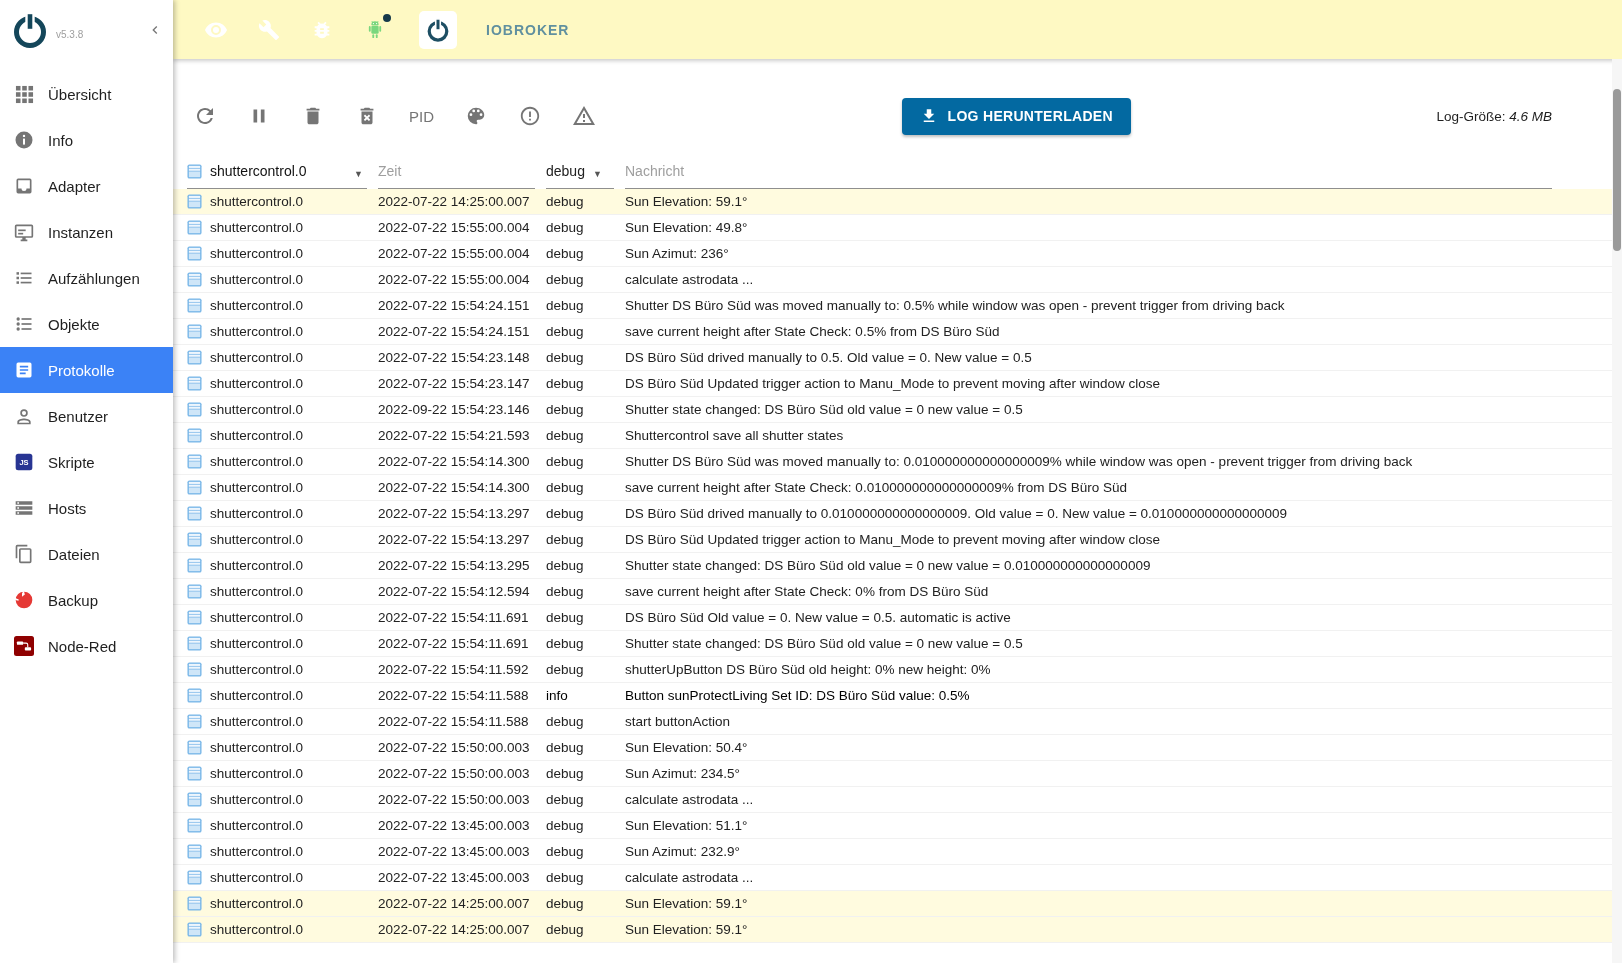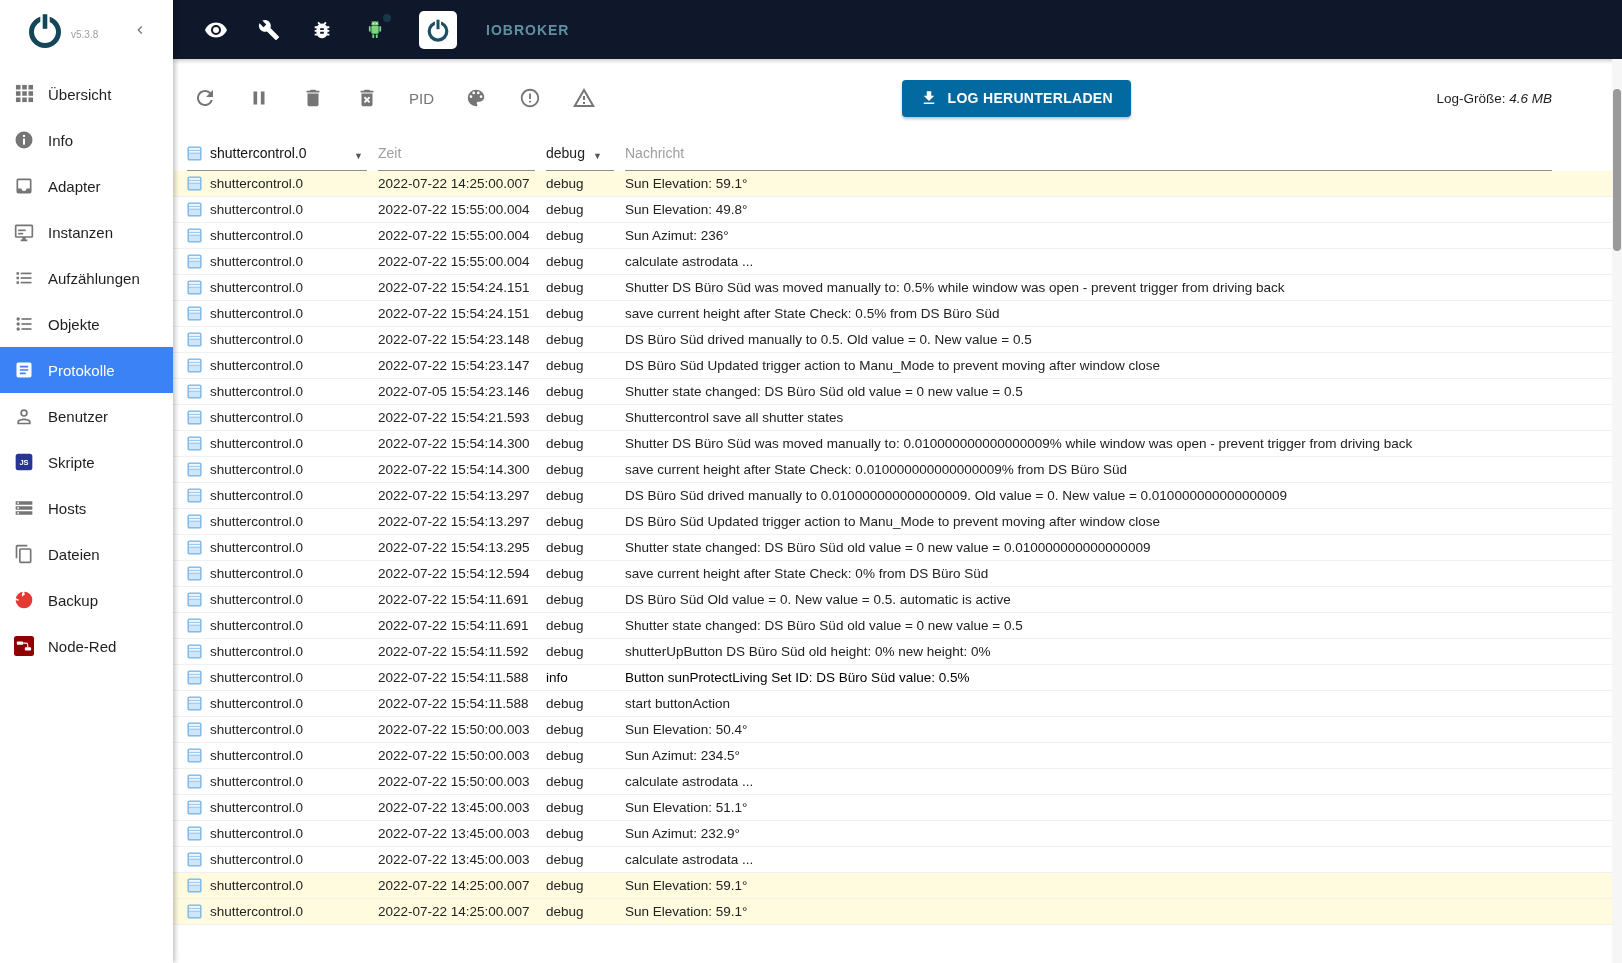"v5.3.8" .sidebar-header { padding: 0 25px -> 0 10px }
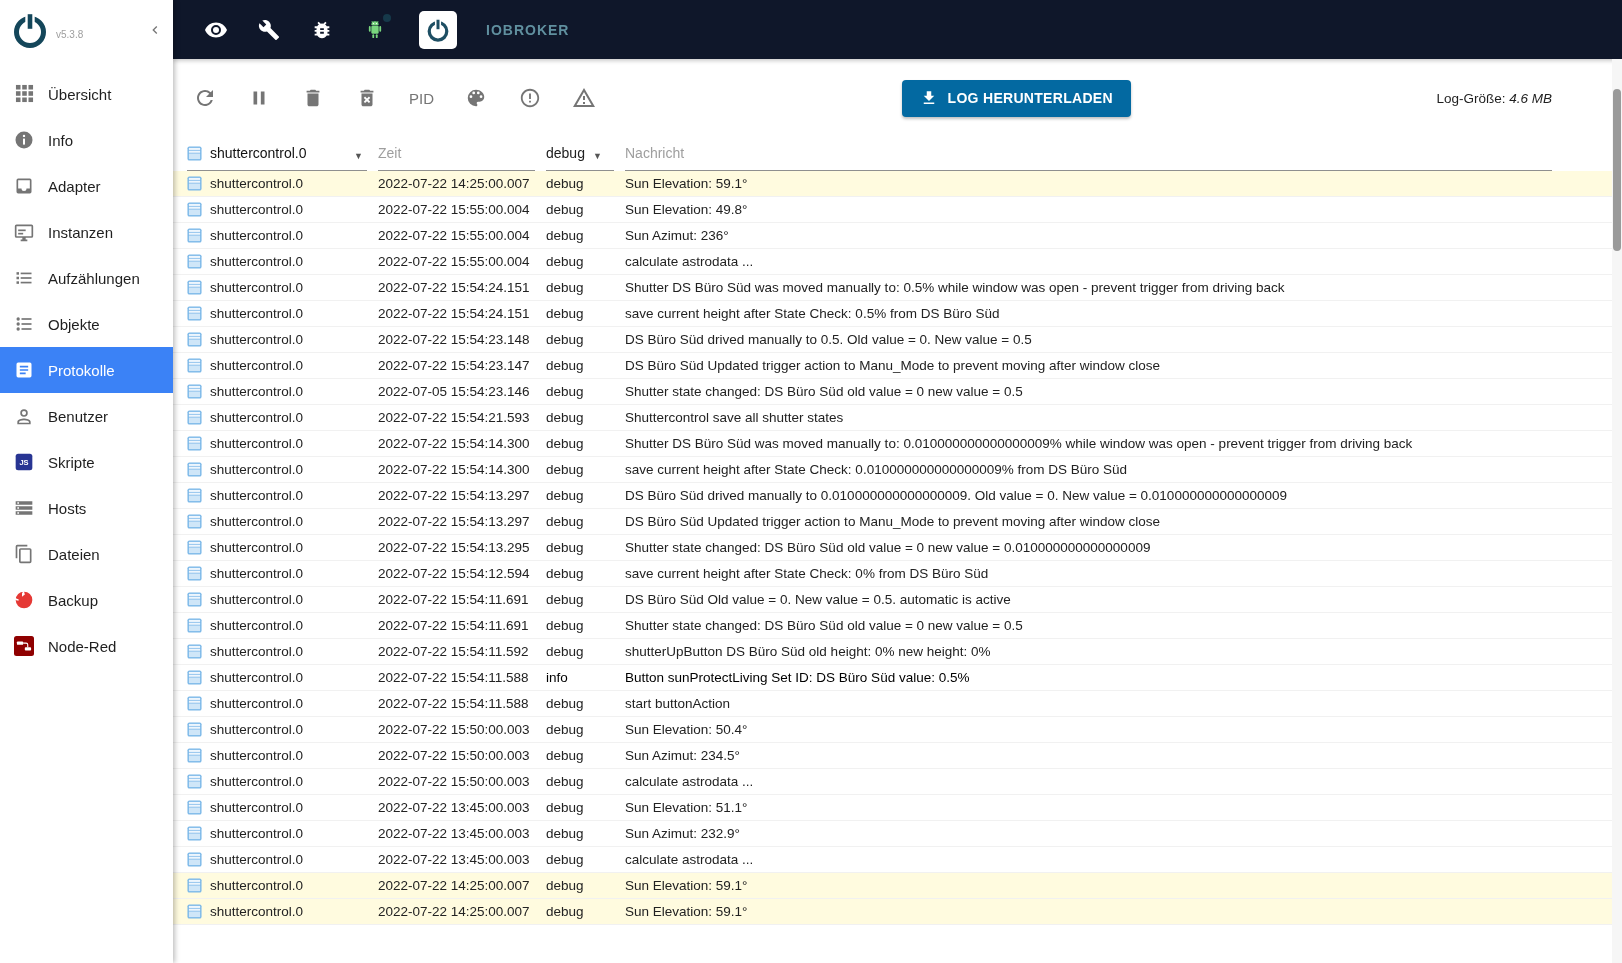"IOBROKER" .topbar { background: #0f172a -> #fef9c3 }
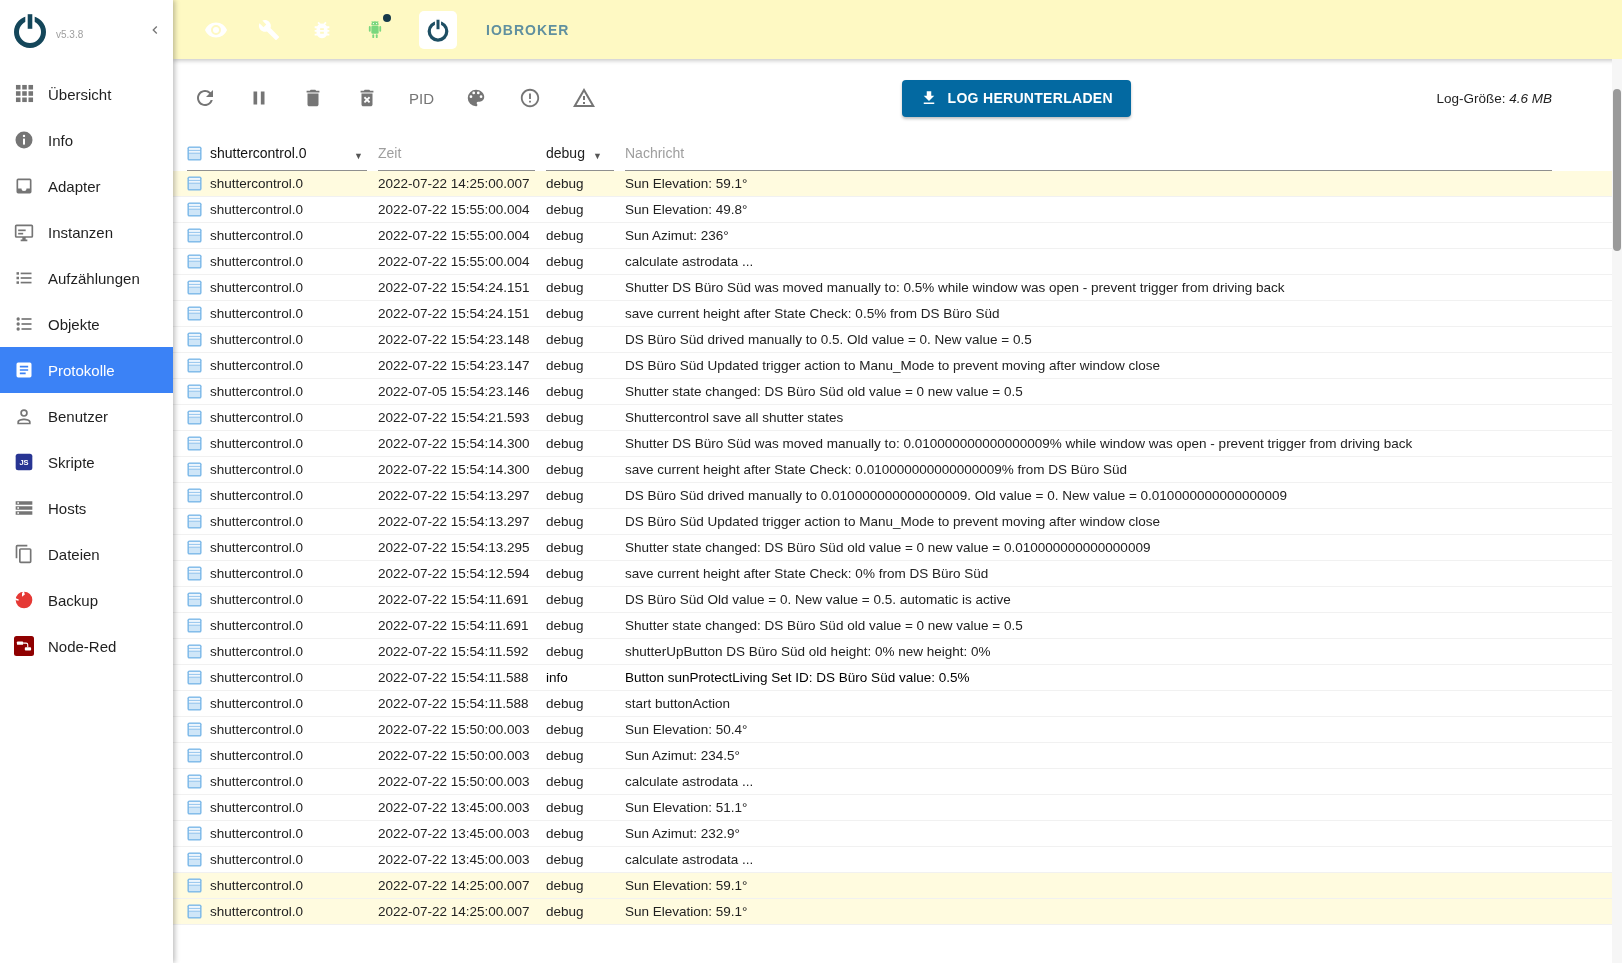"PID" .toolbar { margin-top: none -> 18px }
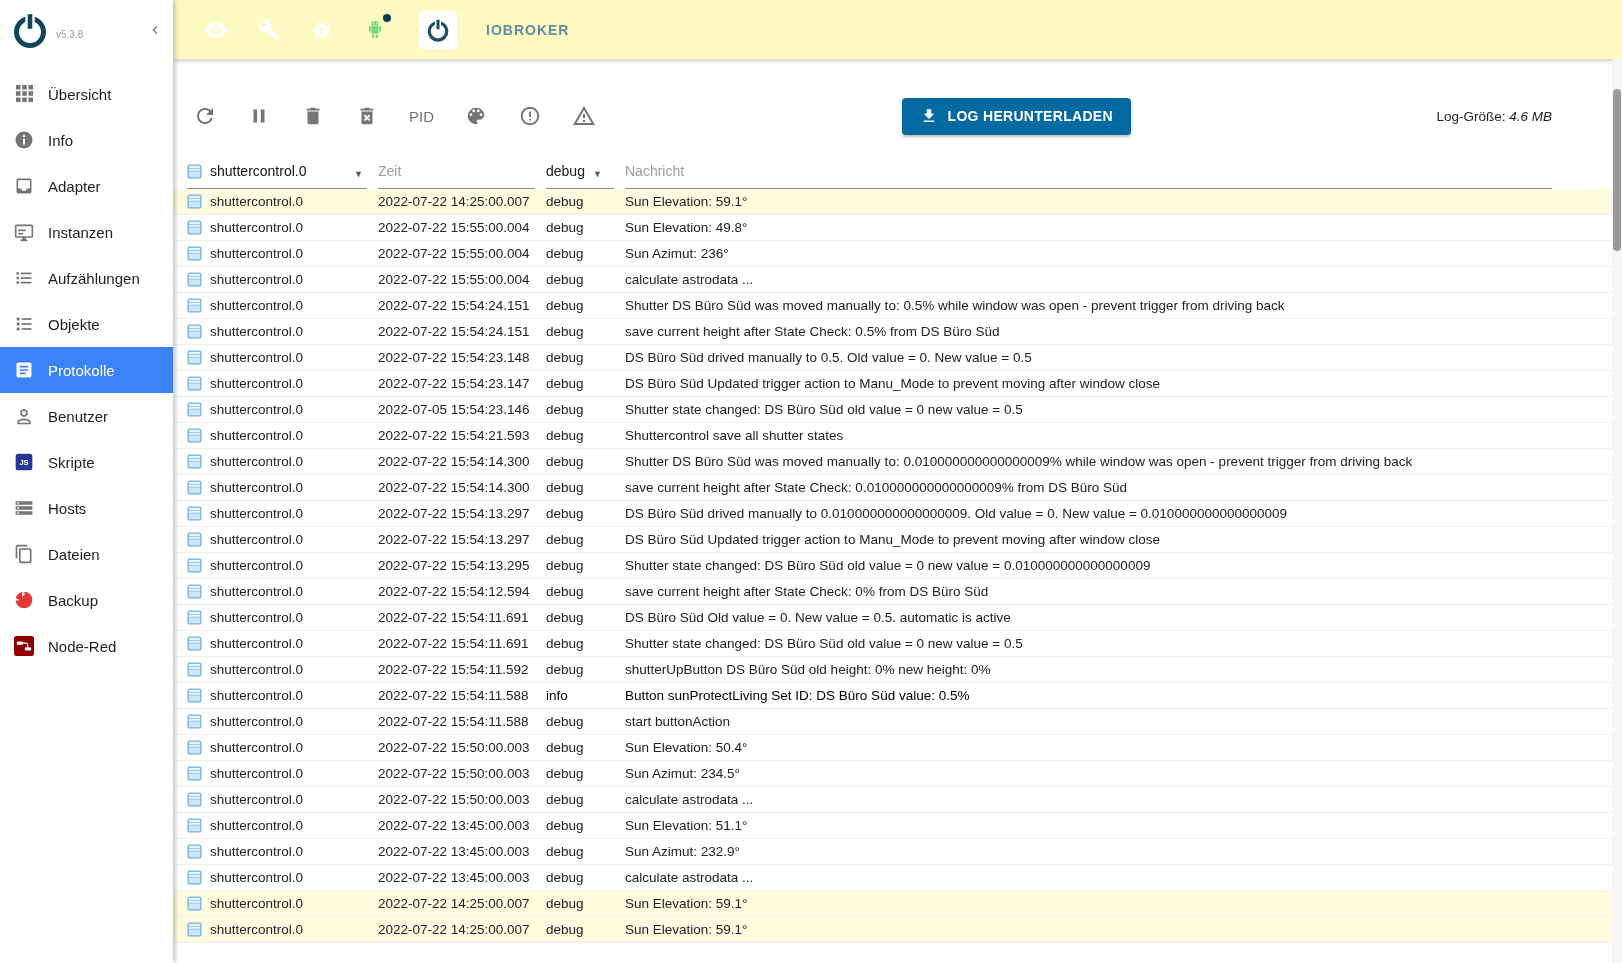"2022-07-05 15:54:23.146" div.cell { text: 2022-07-05 -> 2022-09-22 }
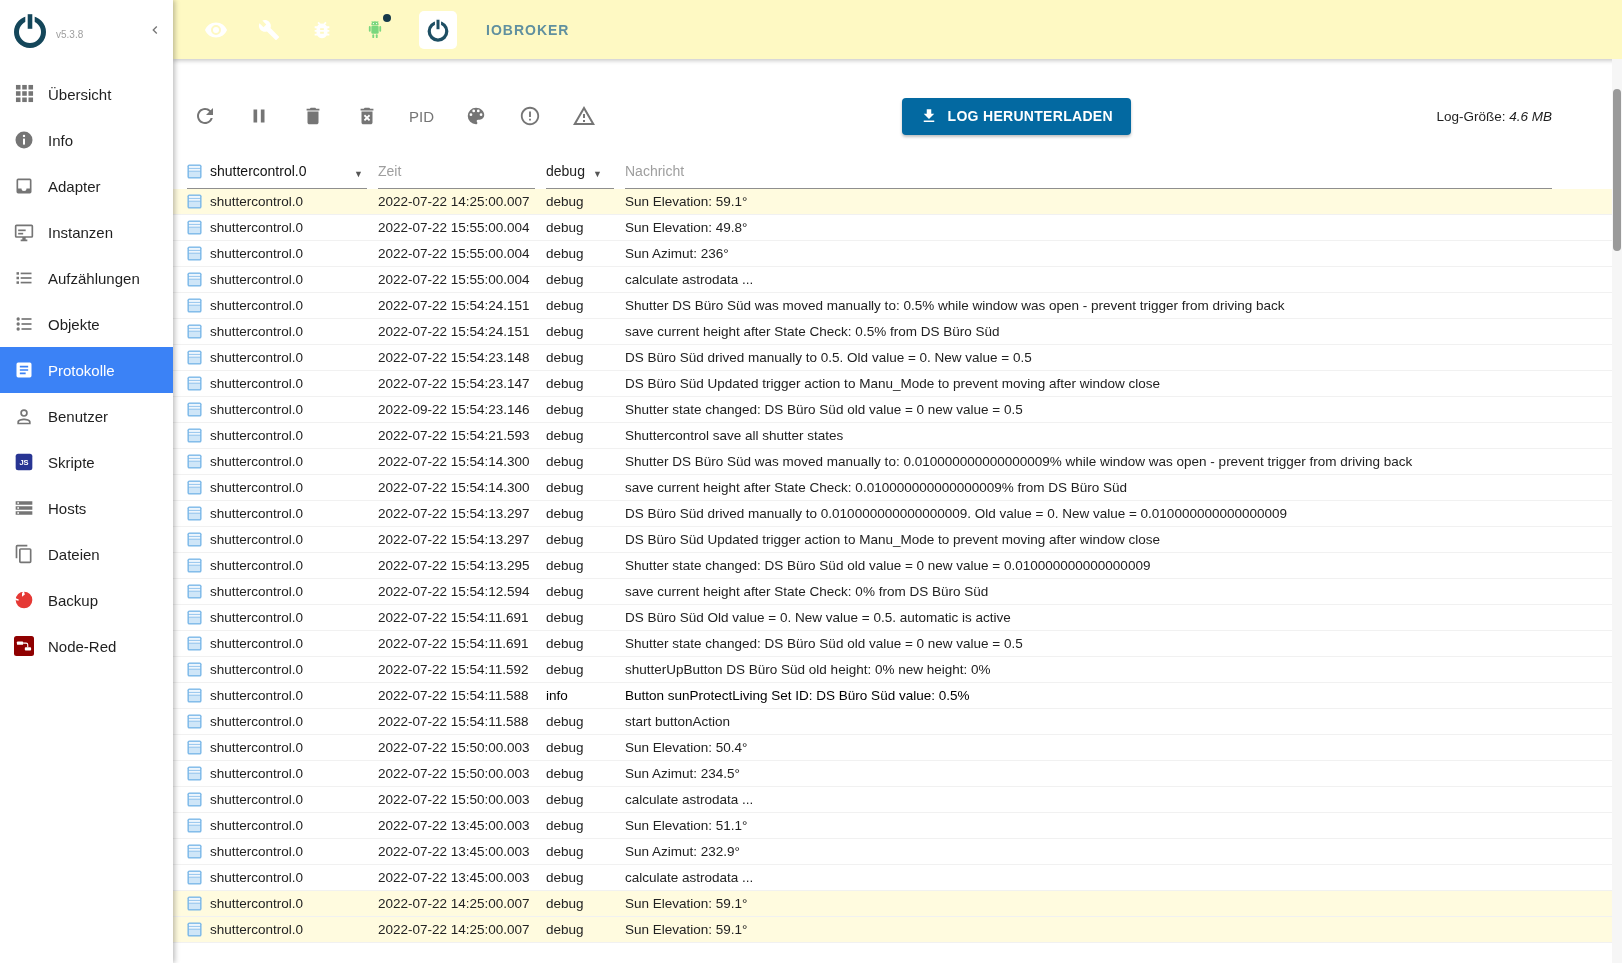"JS" .nav-icon { align-items: flex-start -> flex-end }
